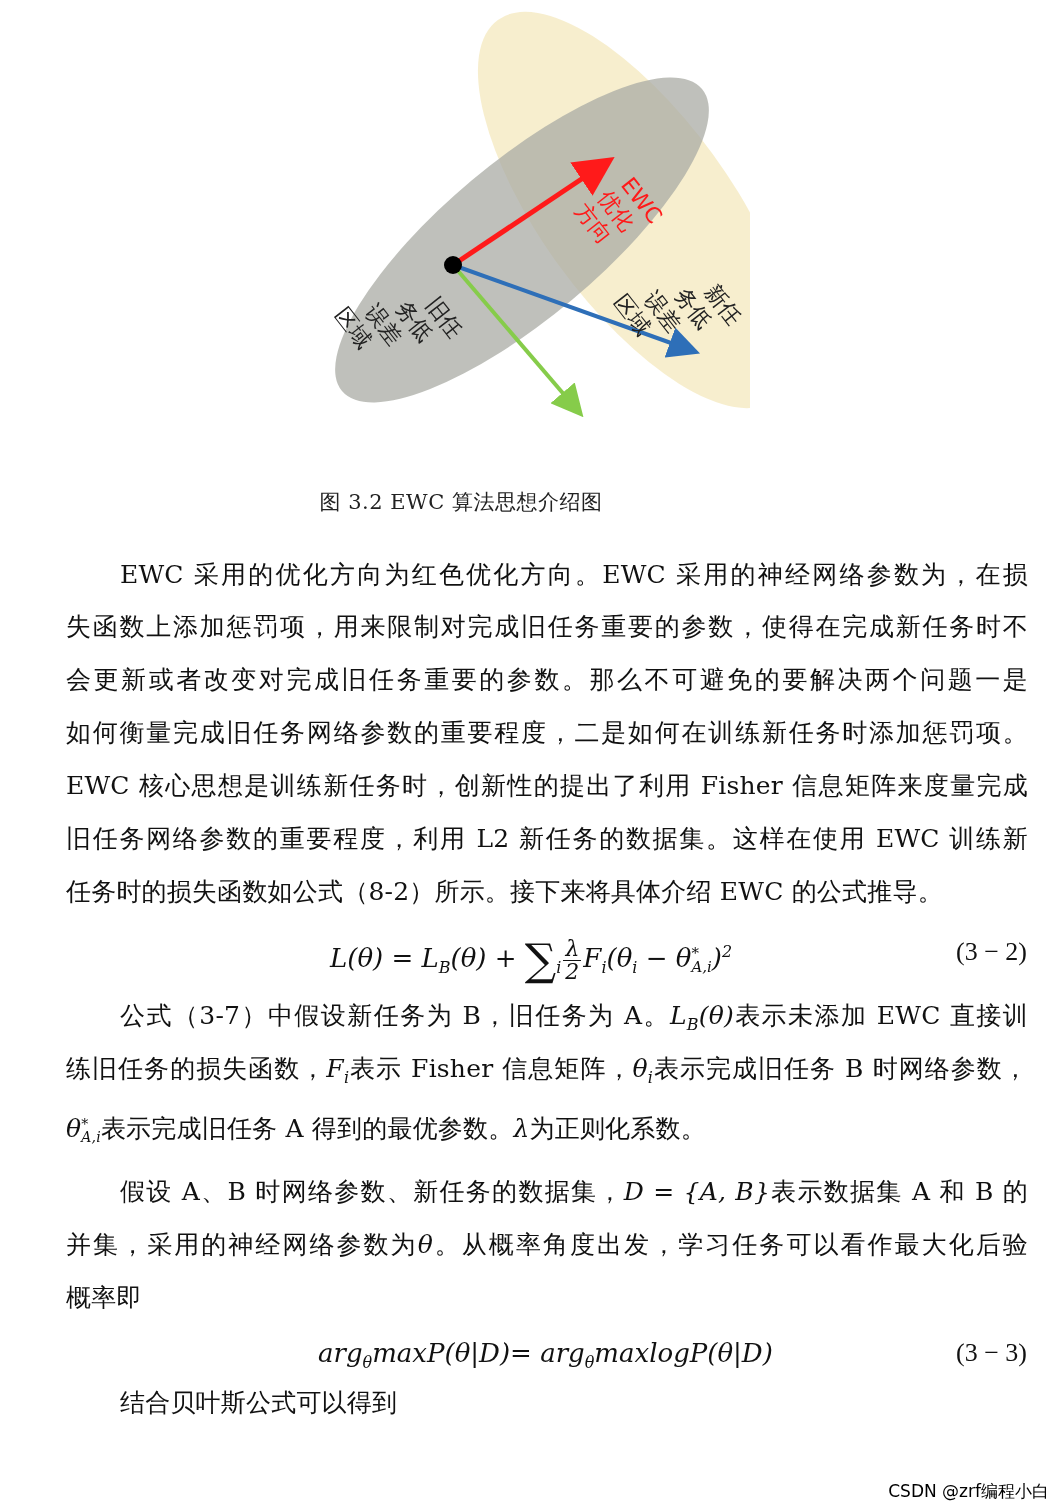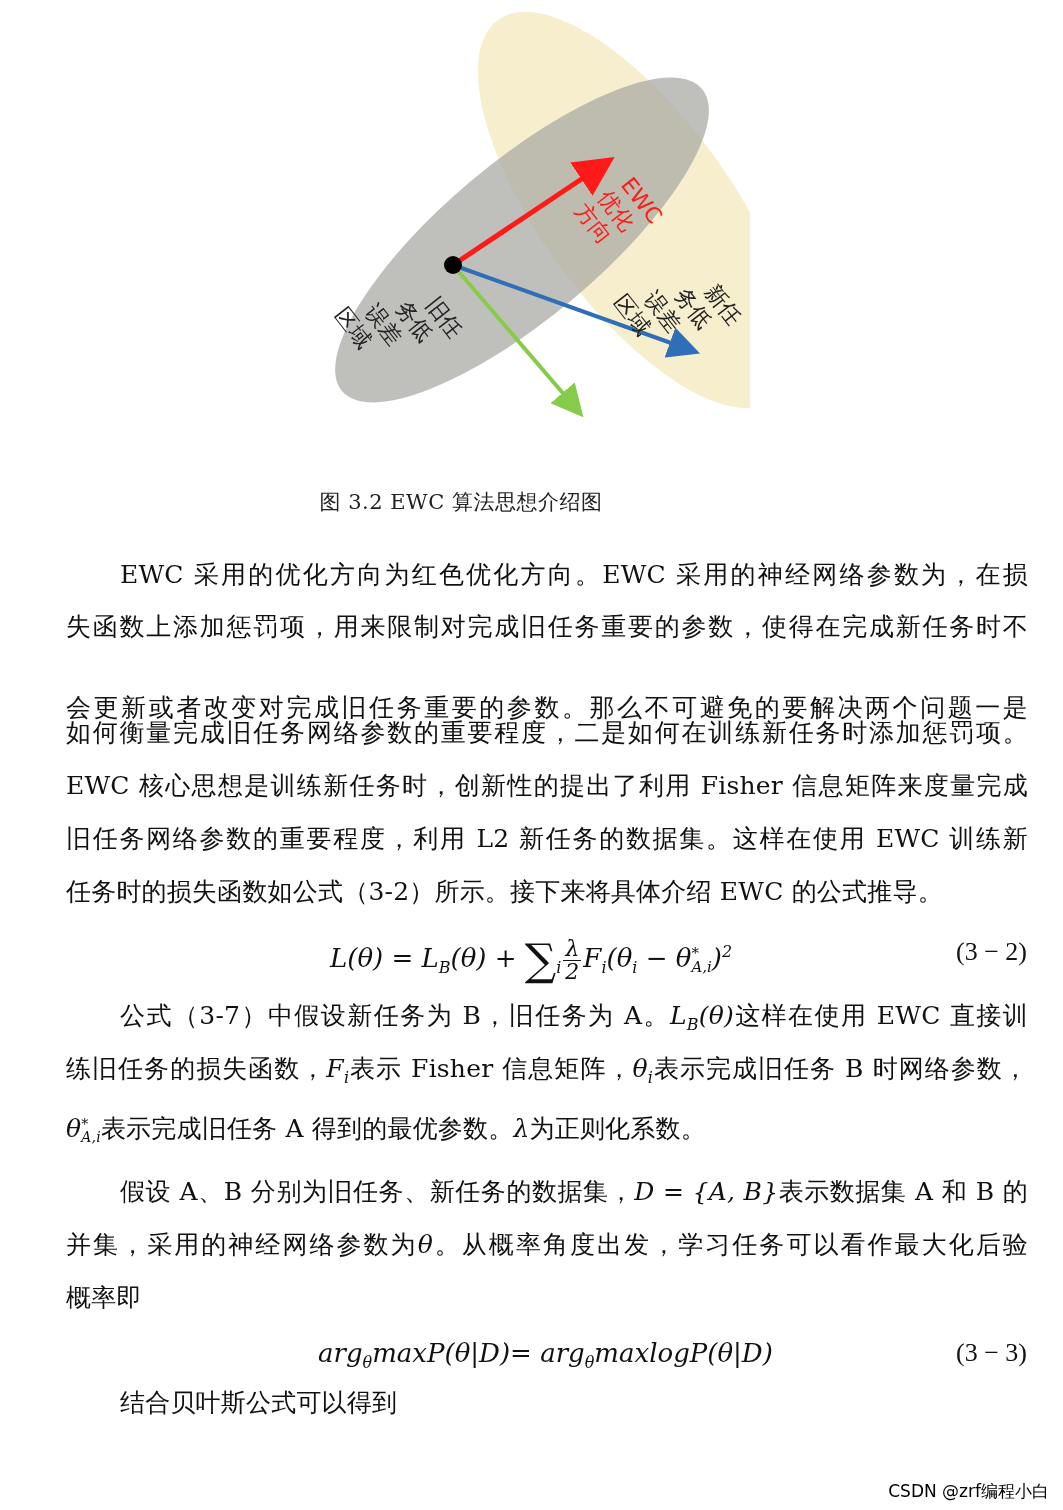"会更新或者改变对完成旧任务重要的参数。那么不可避免的要解决两个问题一是" div.line { top: 693px -> 665px }
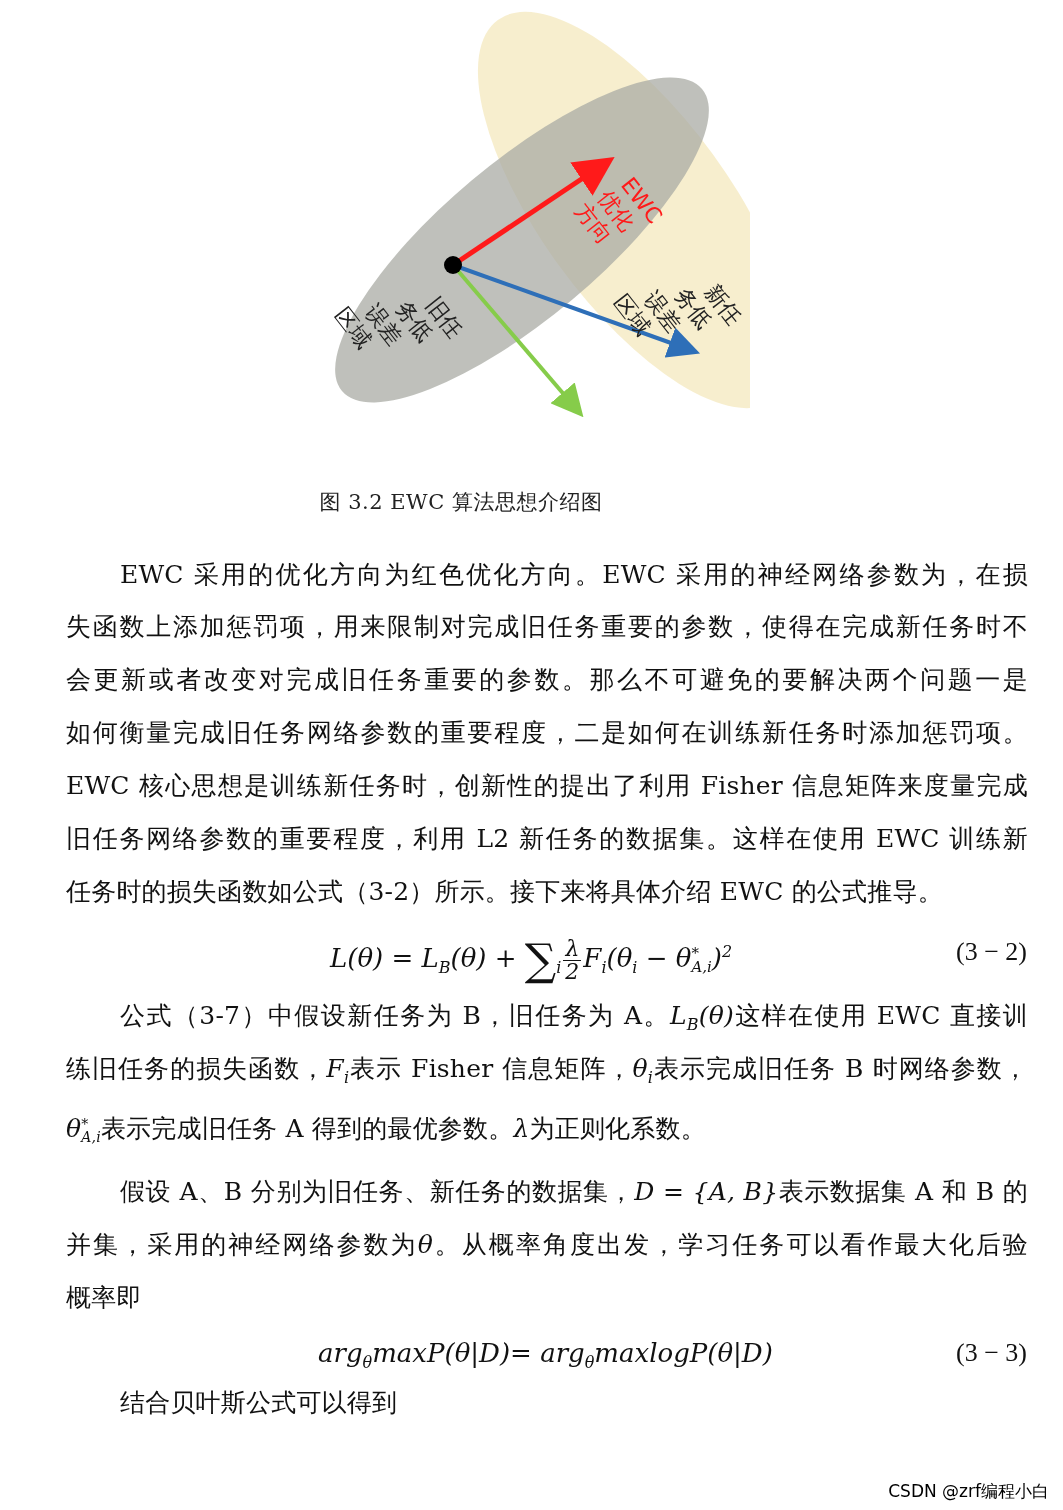"任务时的损失函数如公式（3-2）所示。接下来将具体介绍 EWC 的公式推导。" div.line { text: 3-2 -> 8-2 }
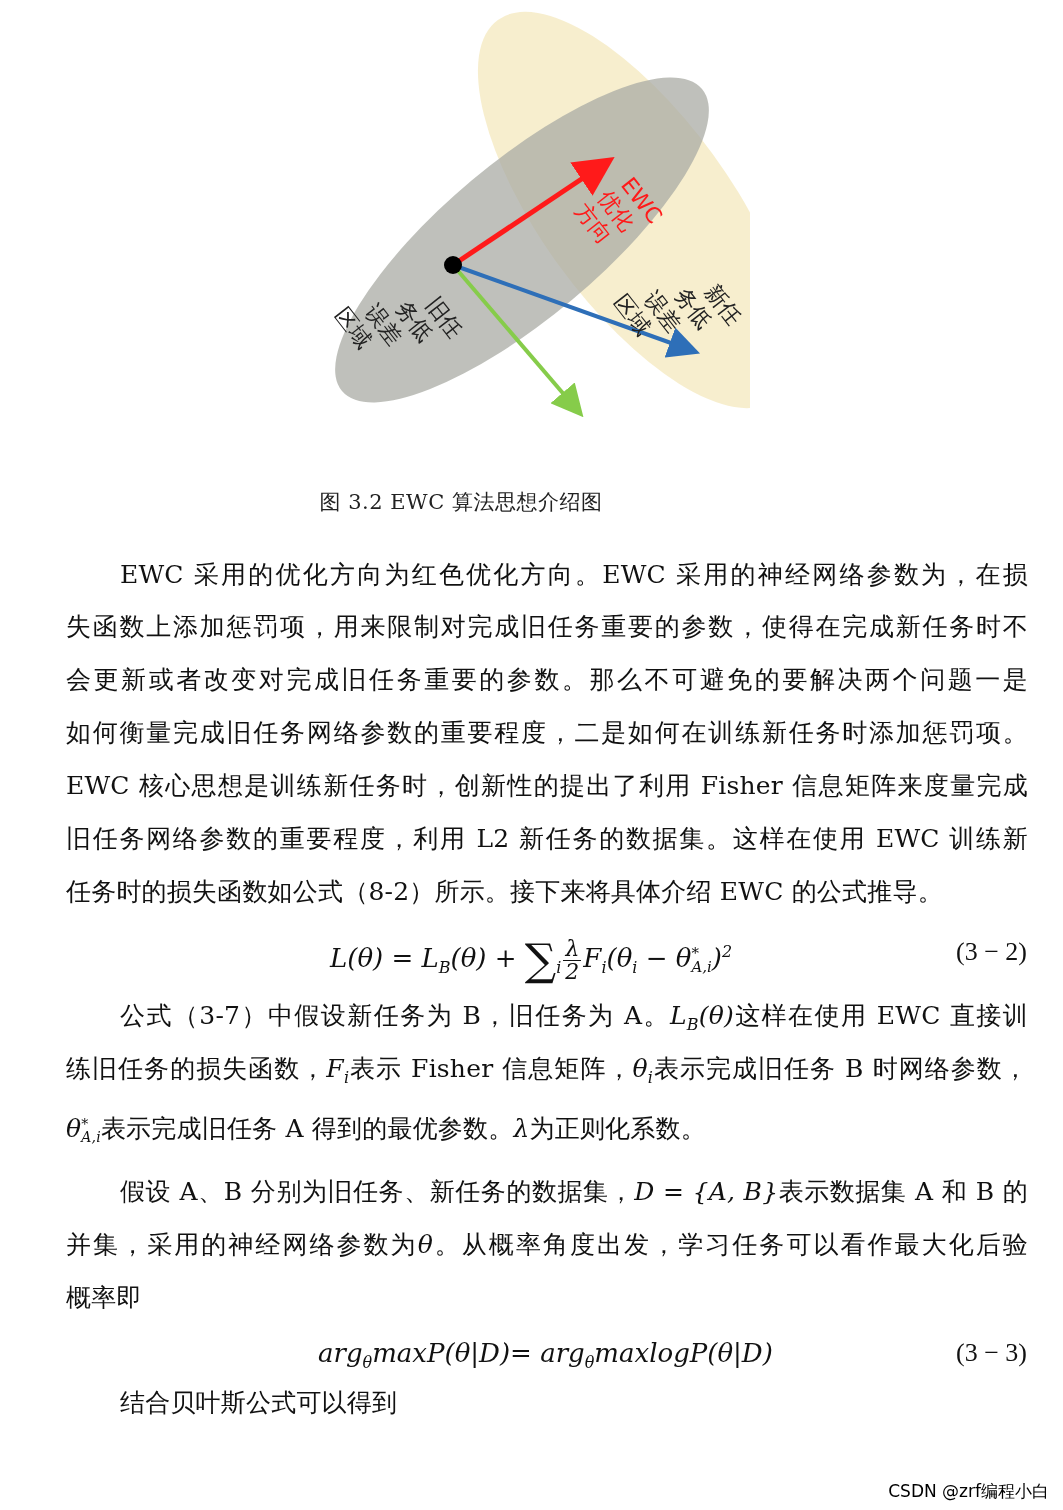"这样在使用 EWC 直接训" span { text: 这样在使用 -> 表示未添加 }
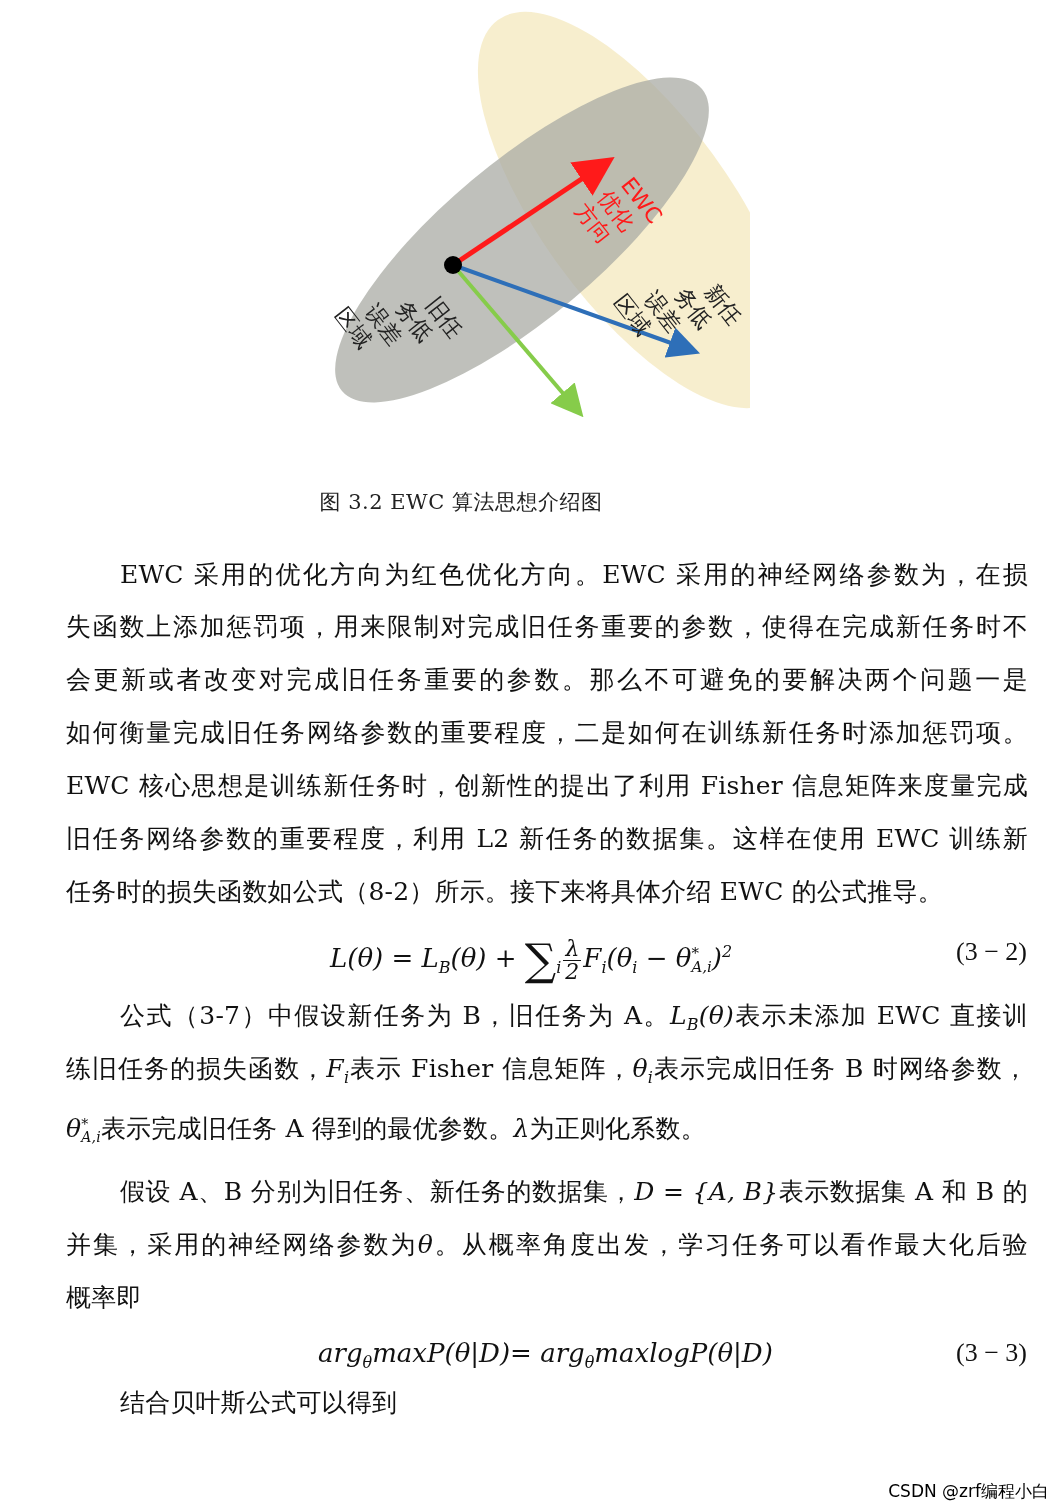"假设 A、B 分别为旧任务、新任务的数据集，" span { text: 分别为旧任务 -> 时网络参数 }
